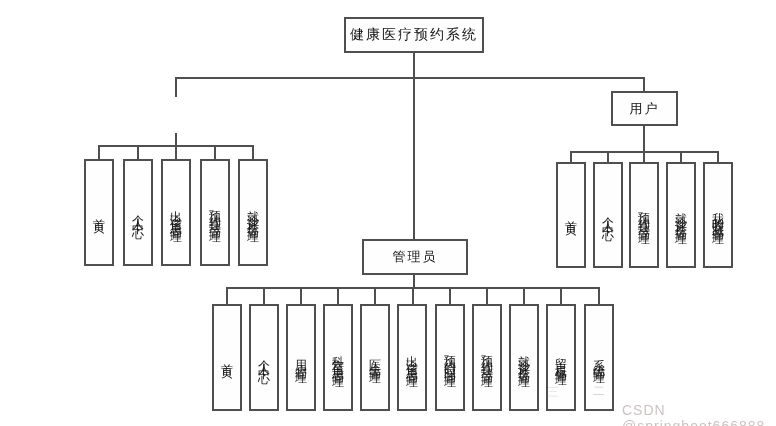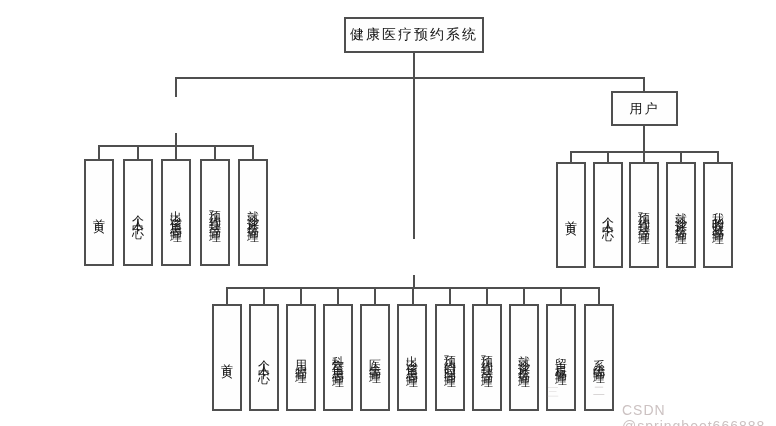"管理员" div.box { html: none -> <div>管理员</div> }
